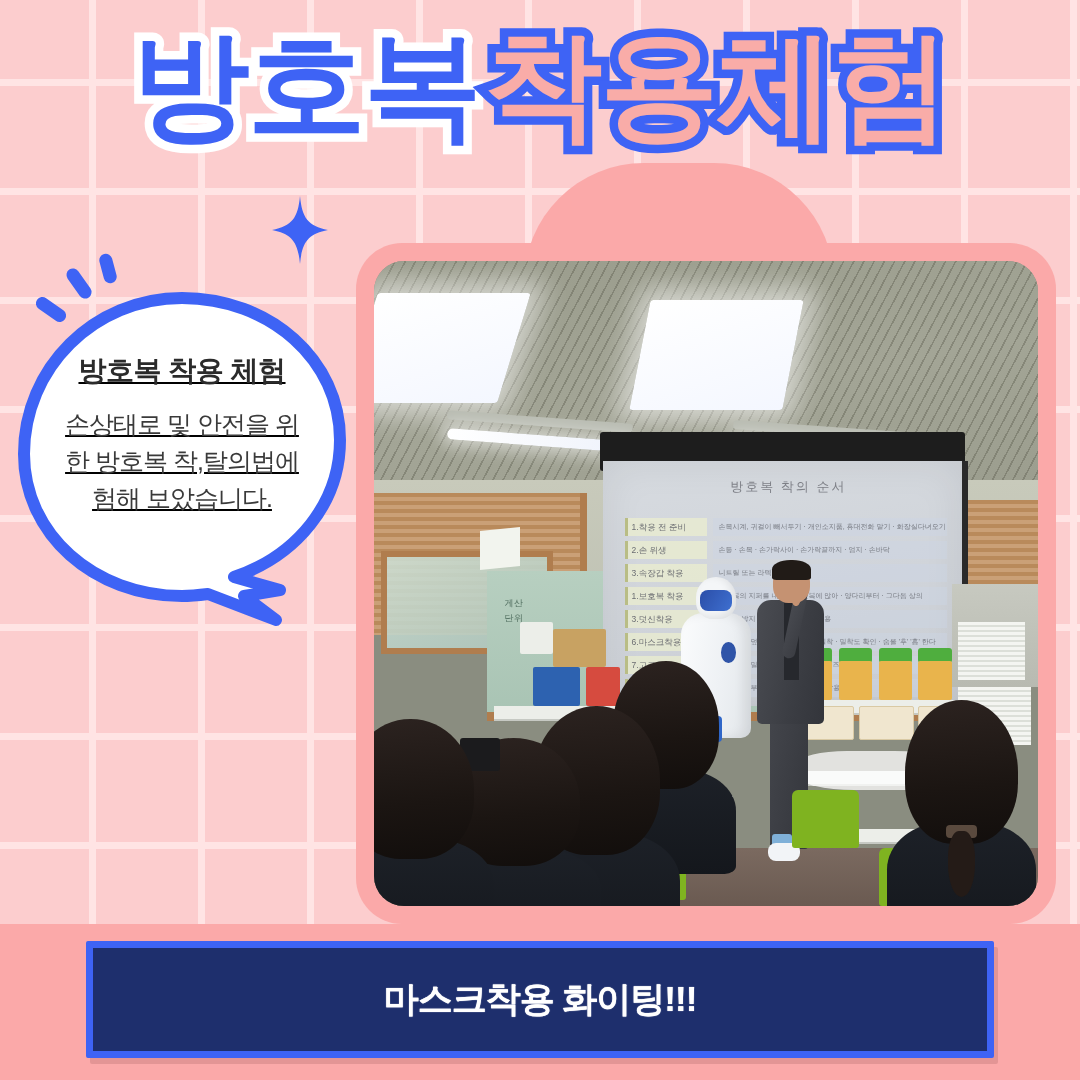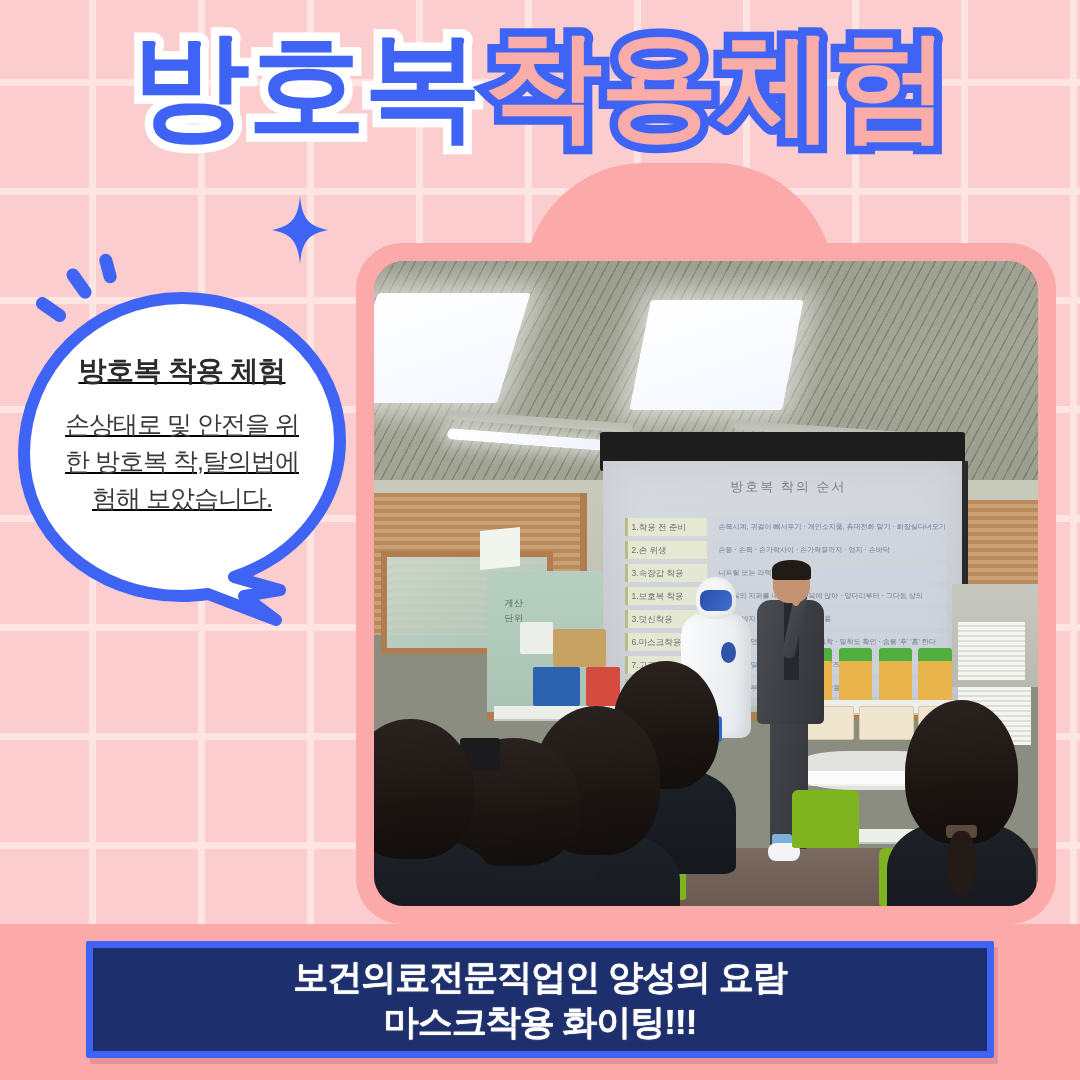"보건의료전문직업인 양성의 요람" div.banner-line { html: <div>보건의료전문직업인 양성의 요람</div> -> none }
